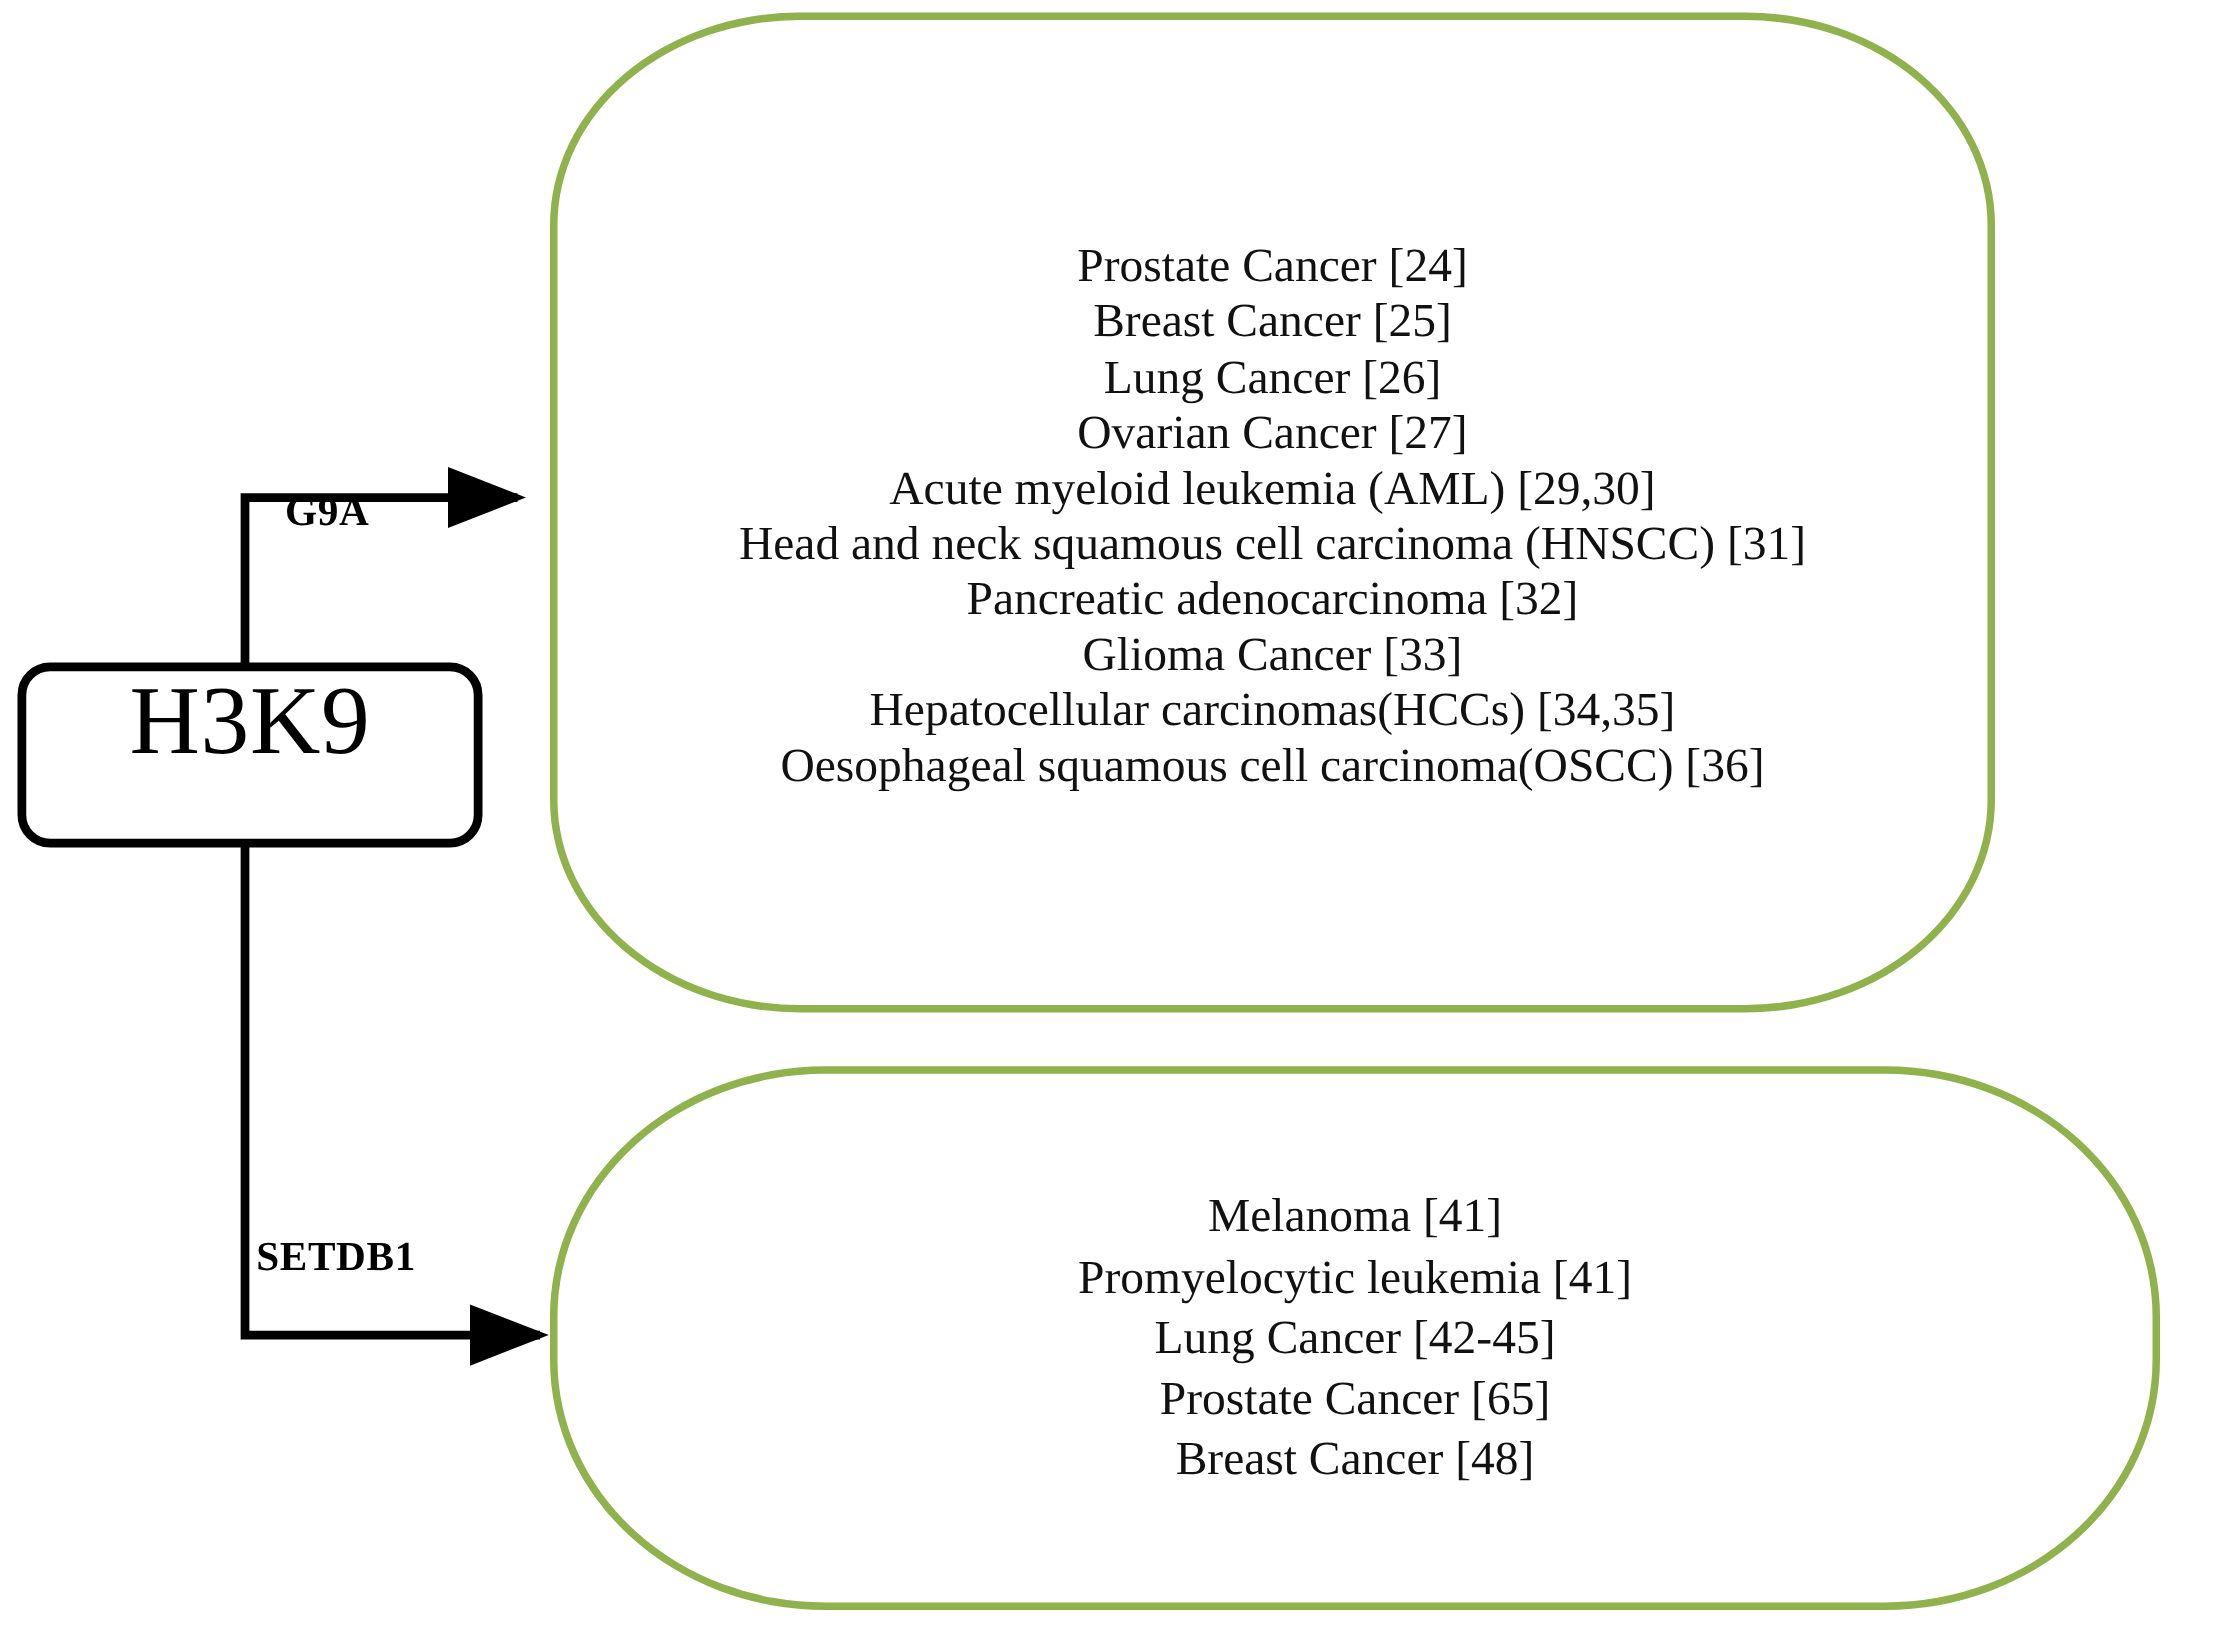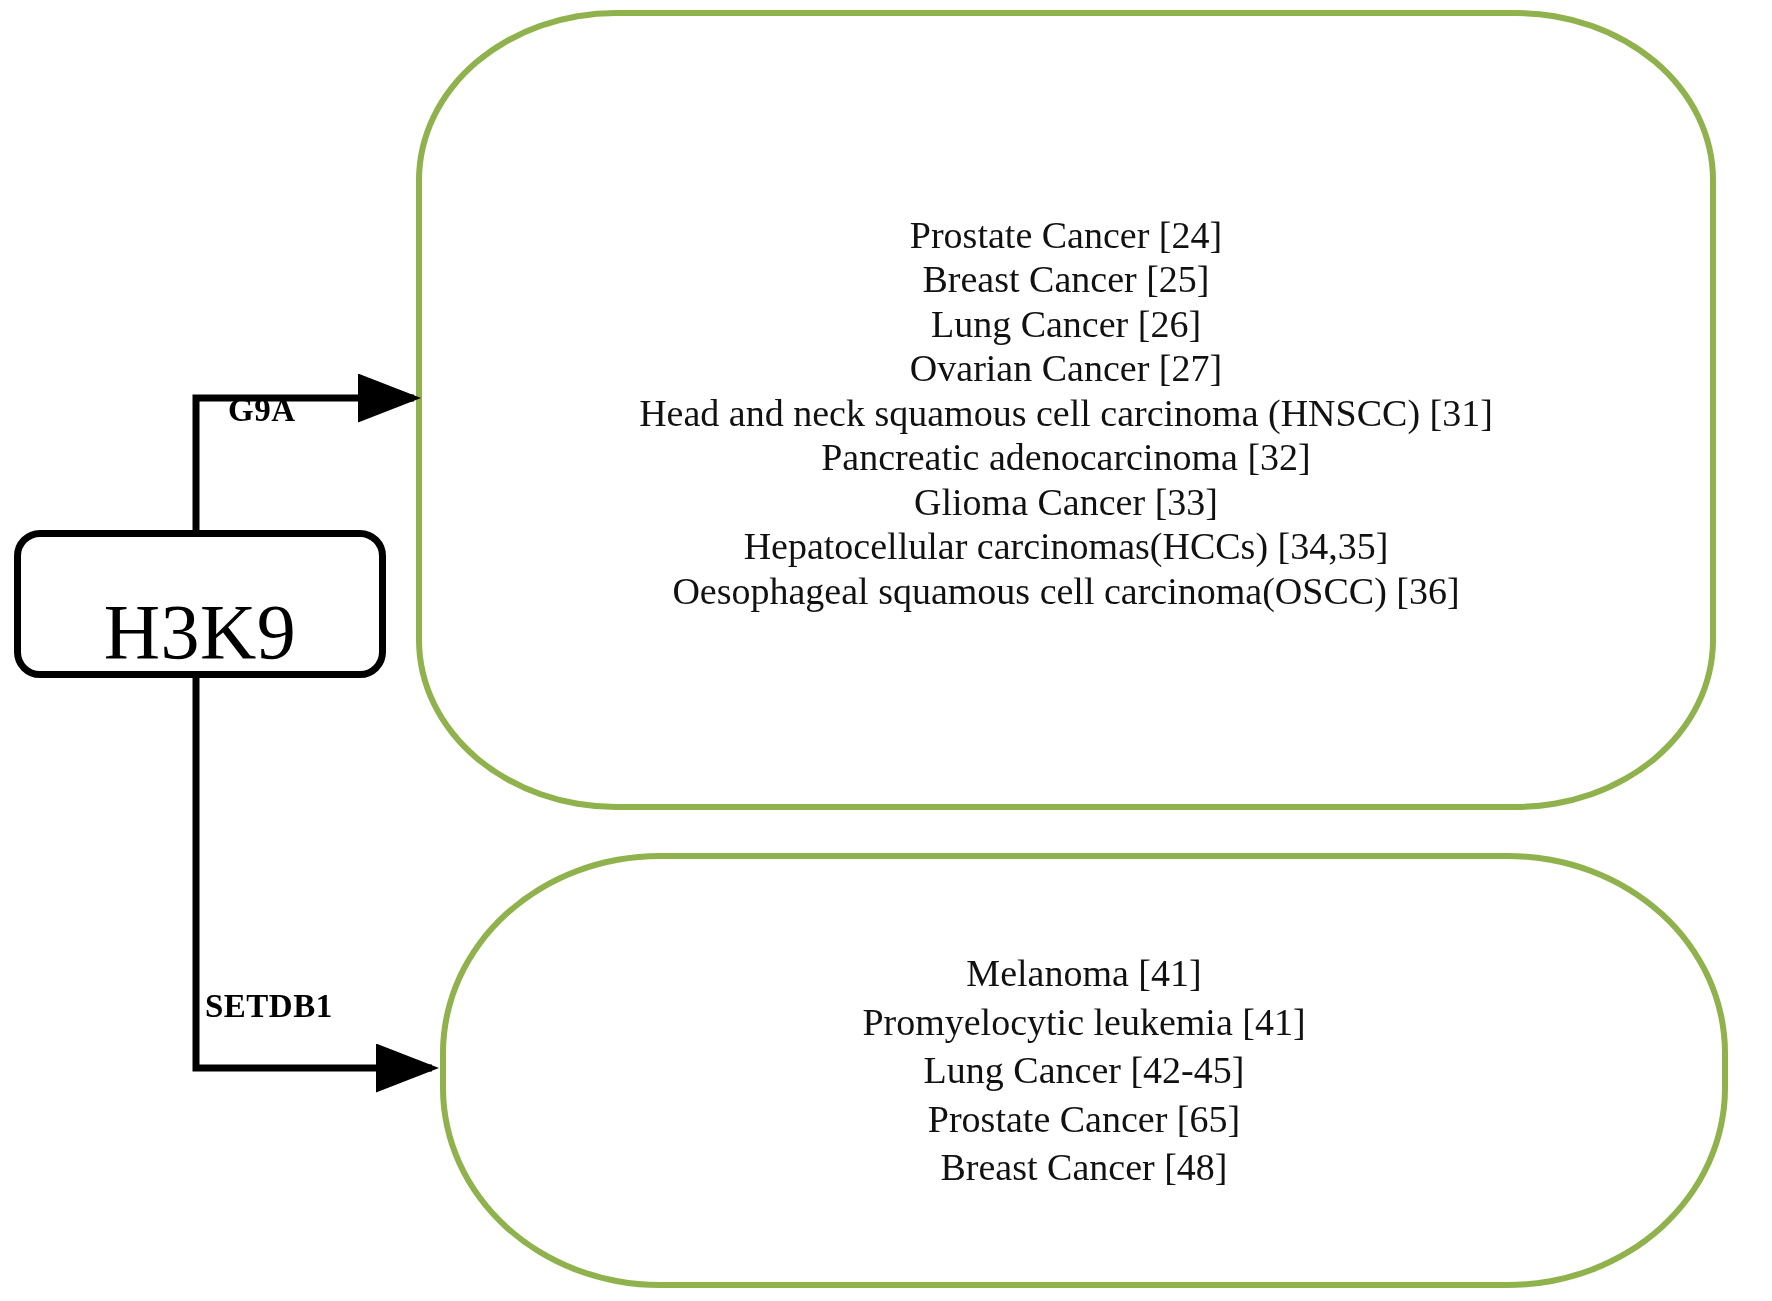"Prostate Cancer [24]" .group-box.top { left: 416px -> 440px; width: 1300px -> 1156px }
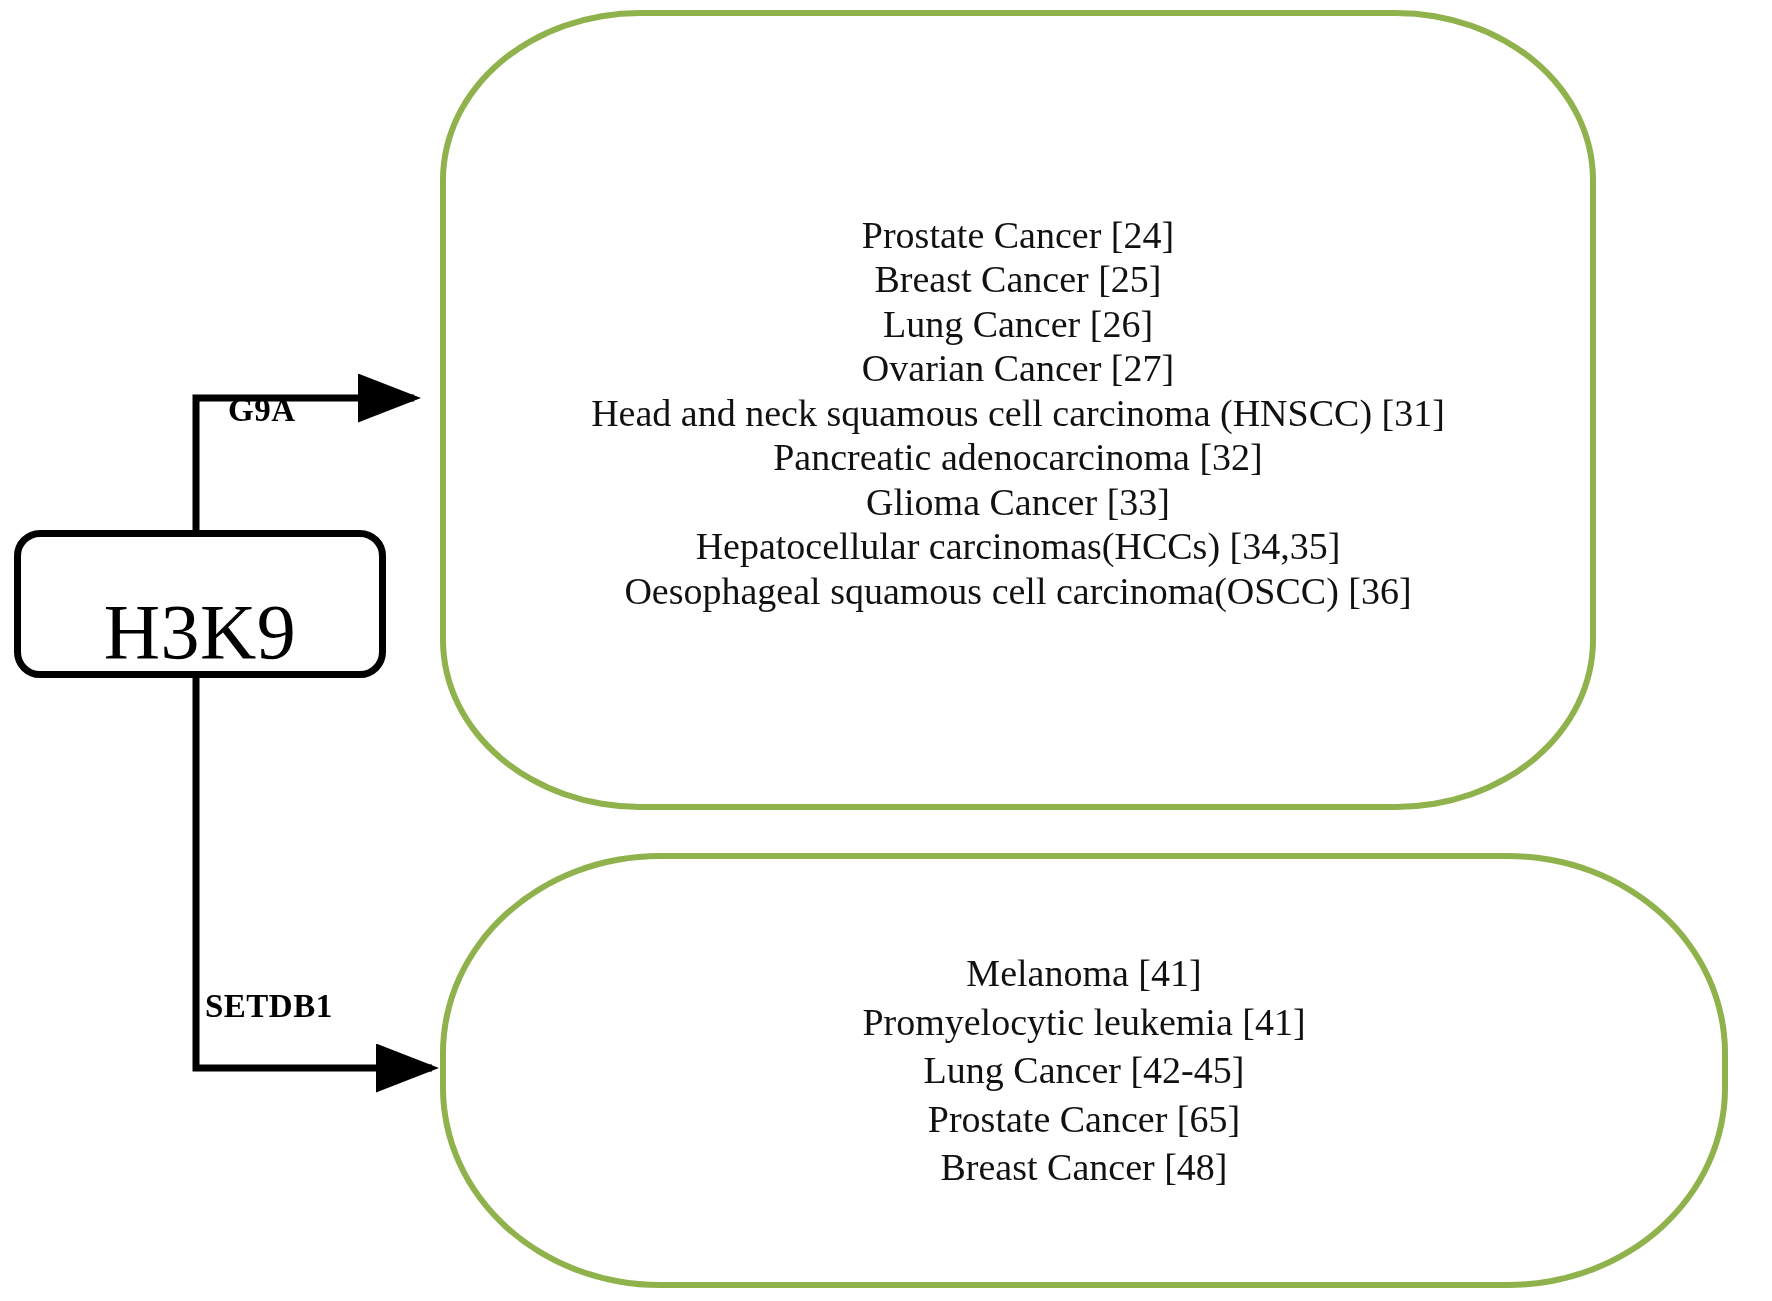"Acute myeloid leukemia (AML) [29,30]" li { html: none -> <li>Acute myeloid leukemia (AML) [29,30]</li> }
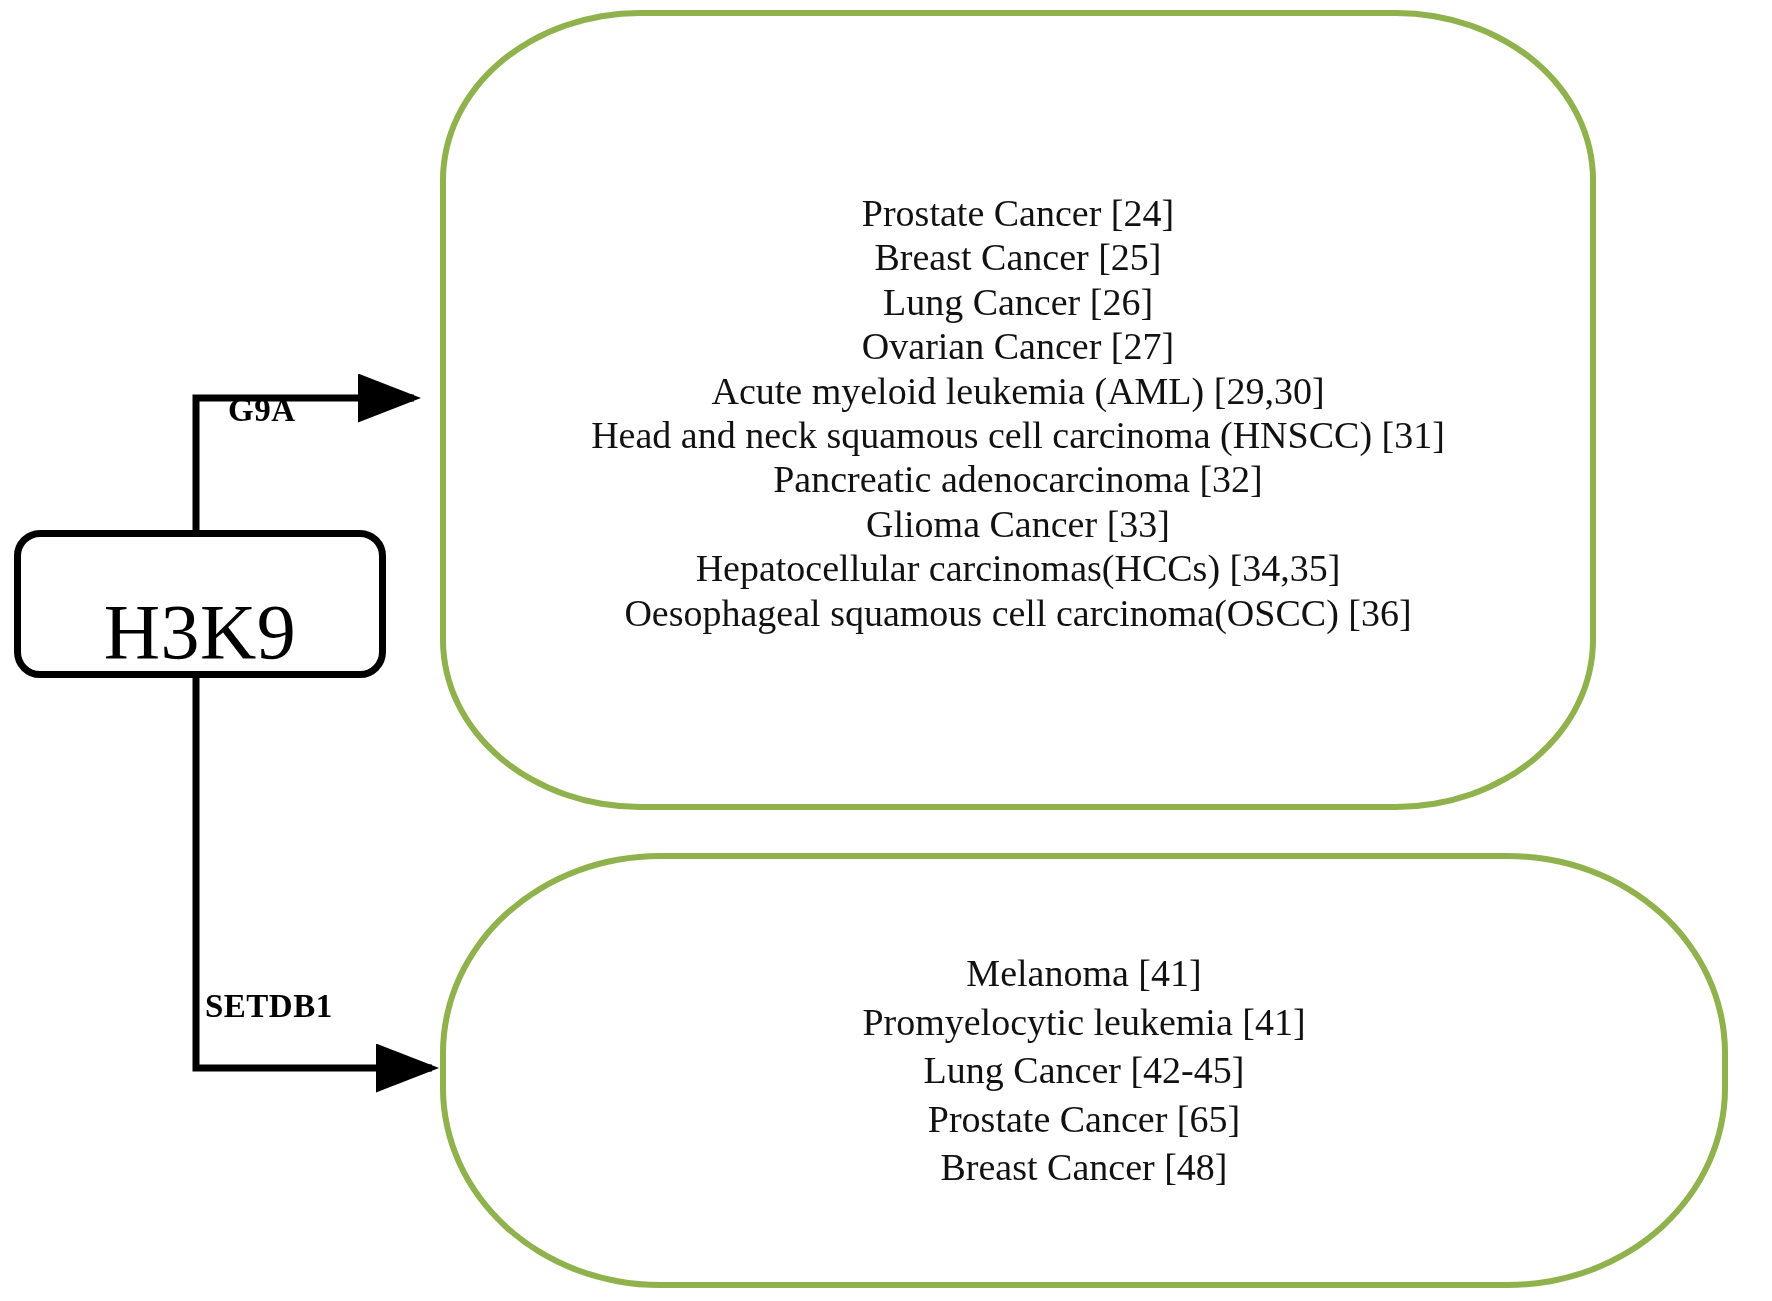"H3K9" .node-box { align-items: flex-end -> flex-start }
